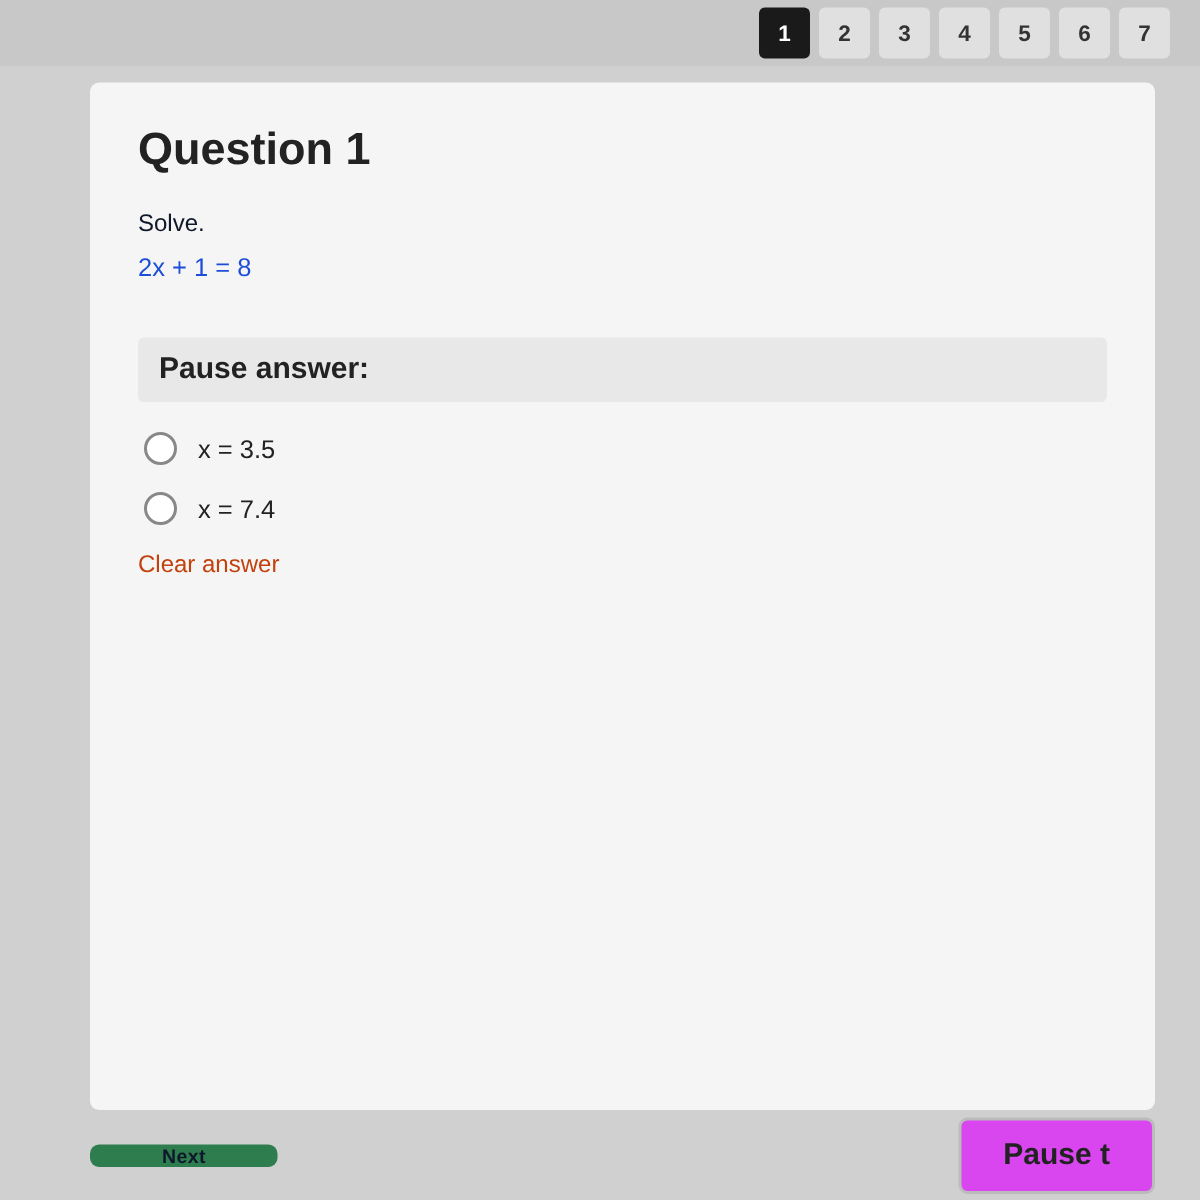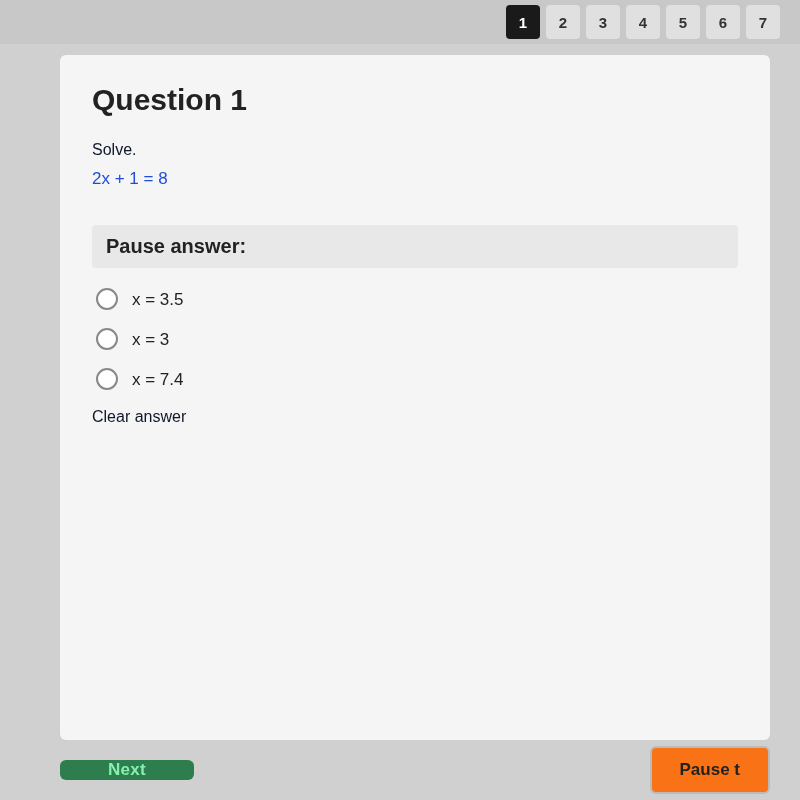"x = 3" div.answer-option { html: <div> <div></div> <span>x = 3</span> </div> -> none }
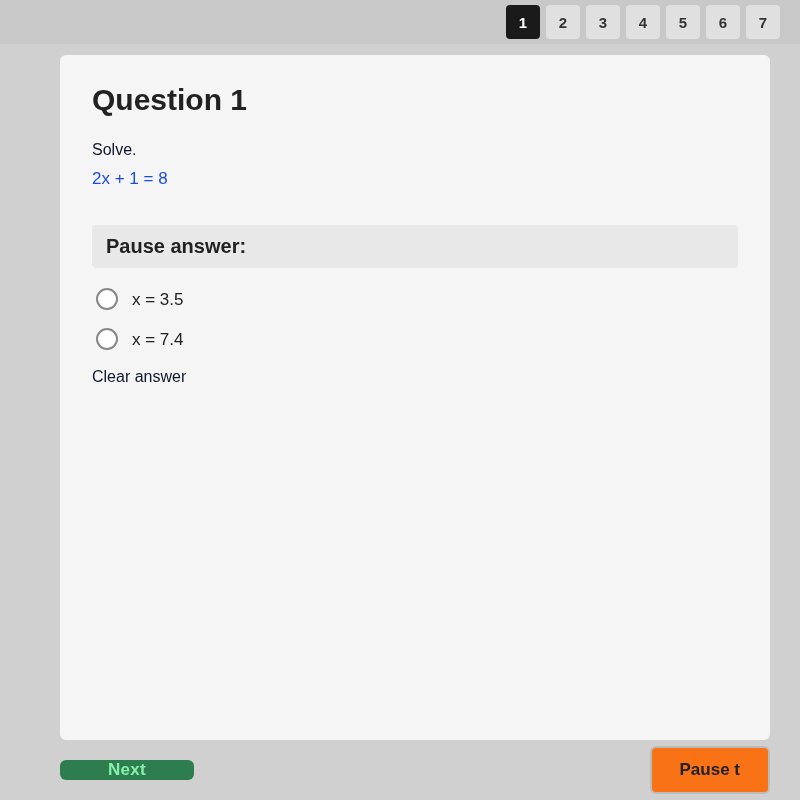"Clear answer" .clear-answer { color: #0f172a -> #c2410c }
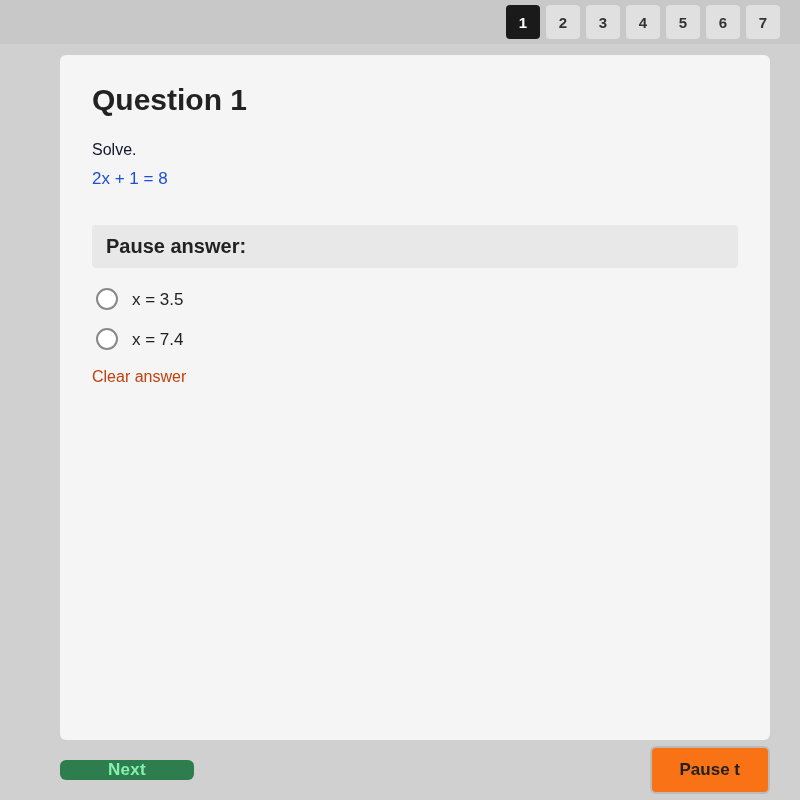"Next" .btn-next { color: #86efac -> #0f172a; font-size: 17px -> 13px }
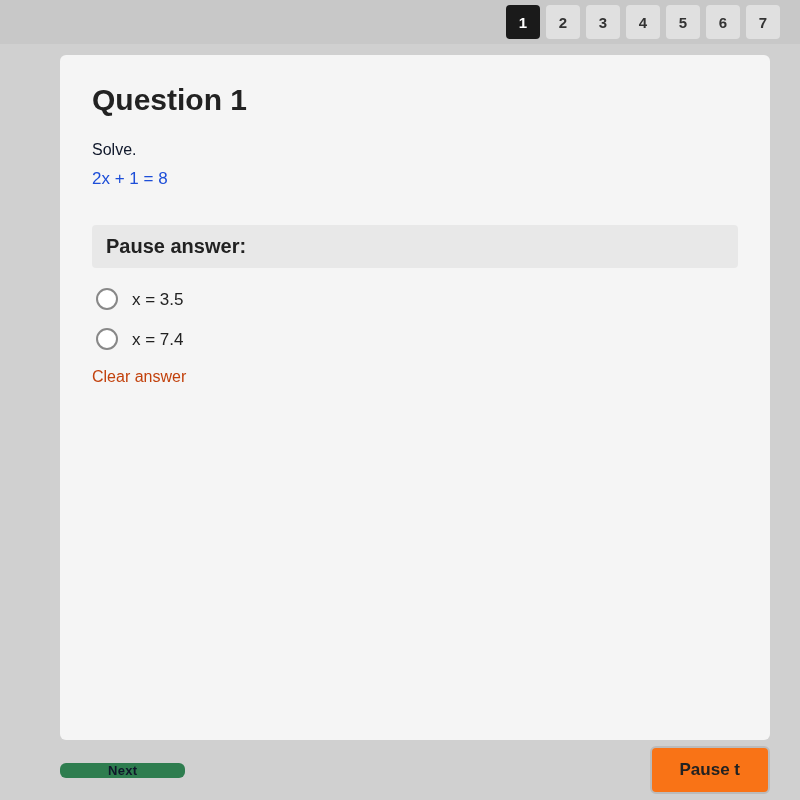"Pause t" .btn-pause { background-color: #f97316 -> #d946ef; font-size: 17px -> 20px }
